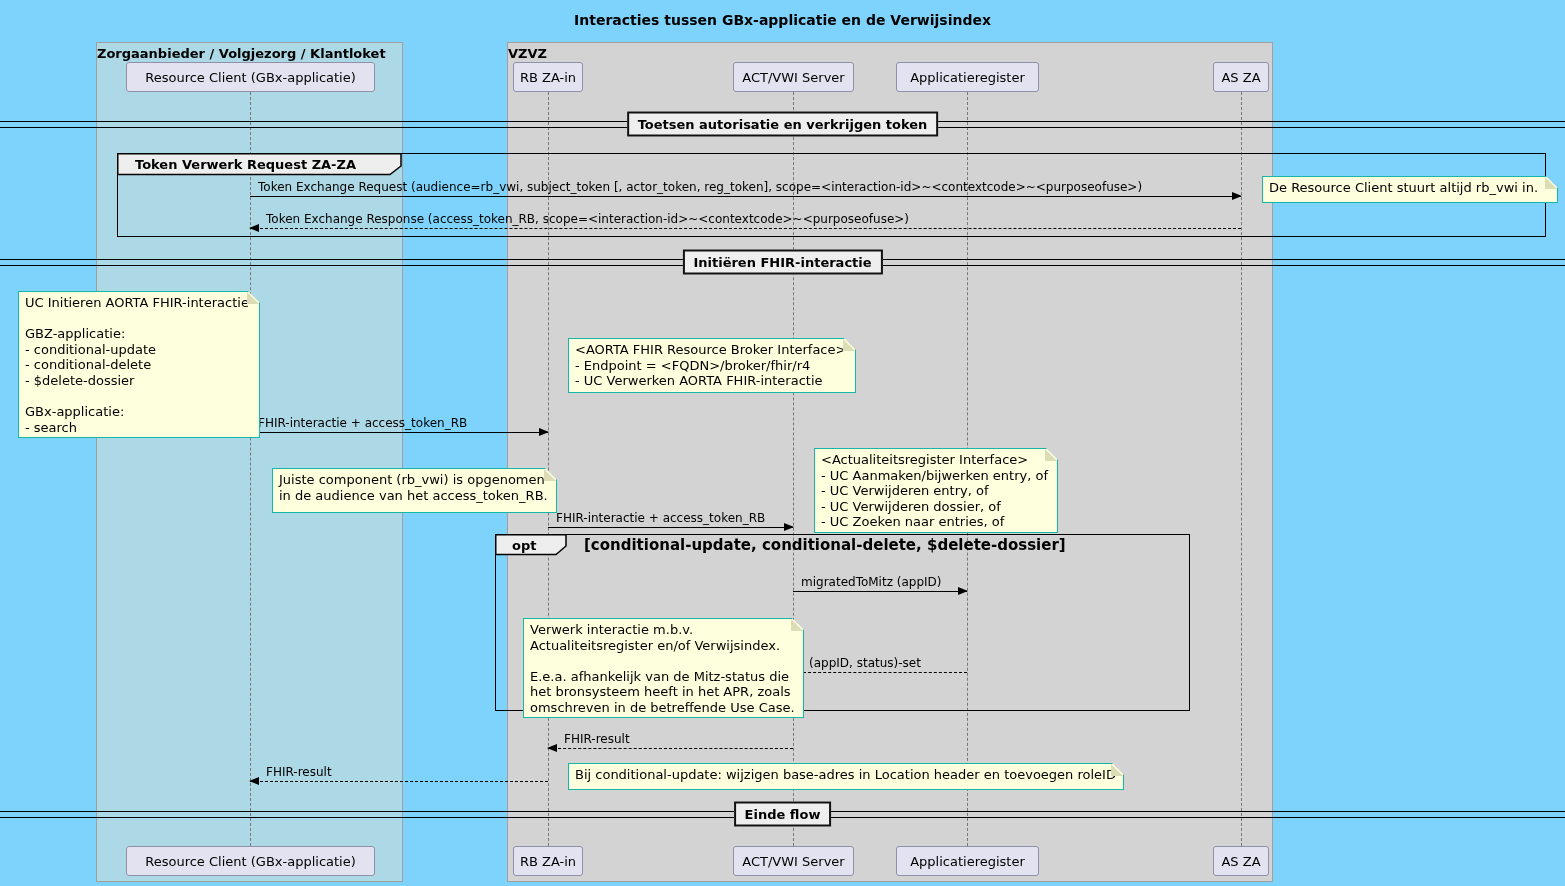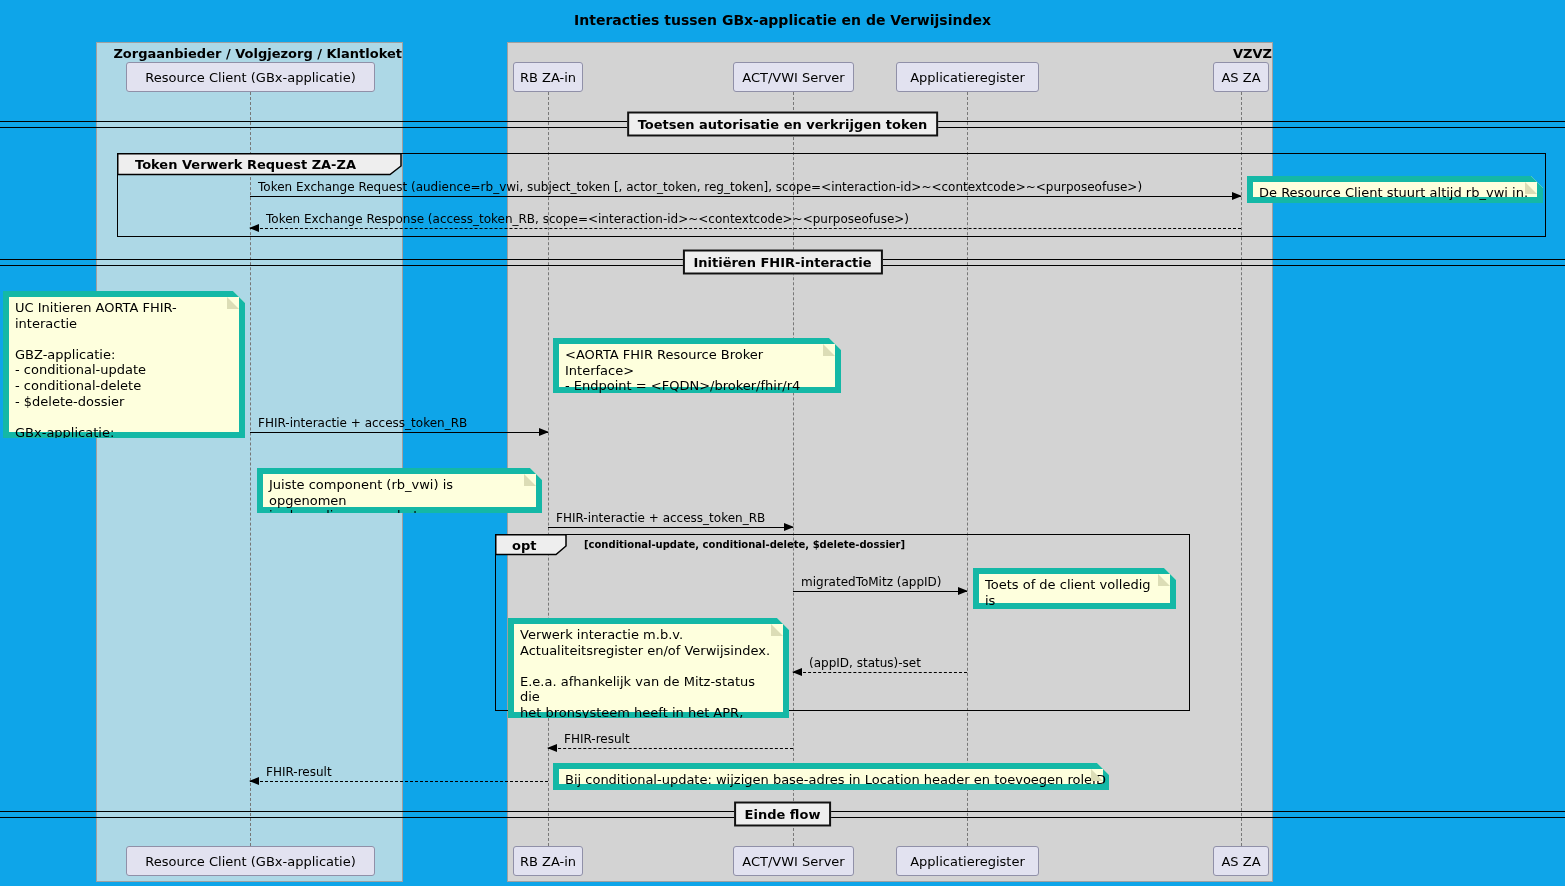"Interacties tussen GBx-applicatie en de" .diagram { background: #0ea5e9 -> #7dd3fc }
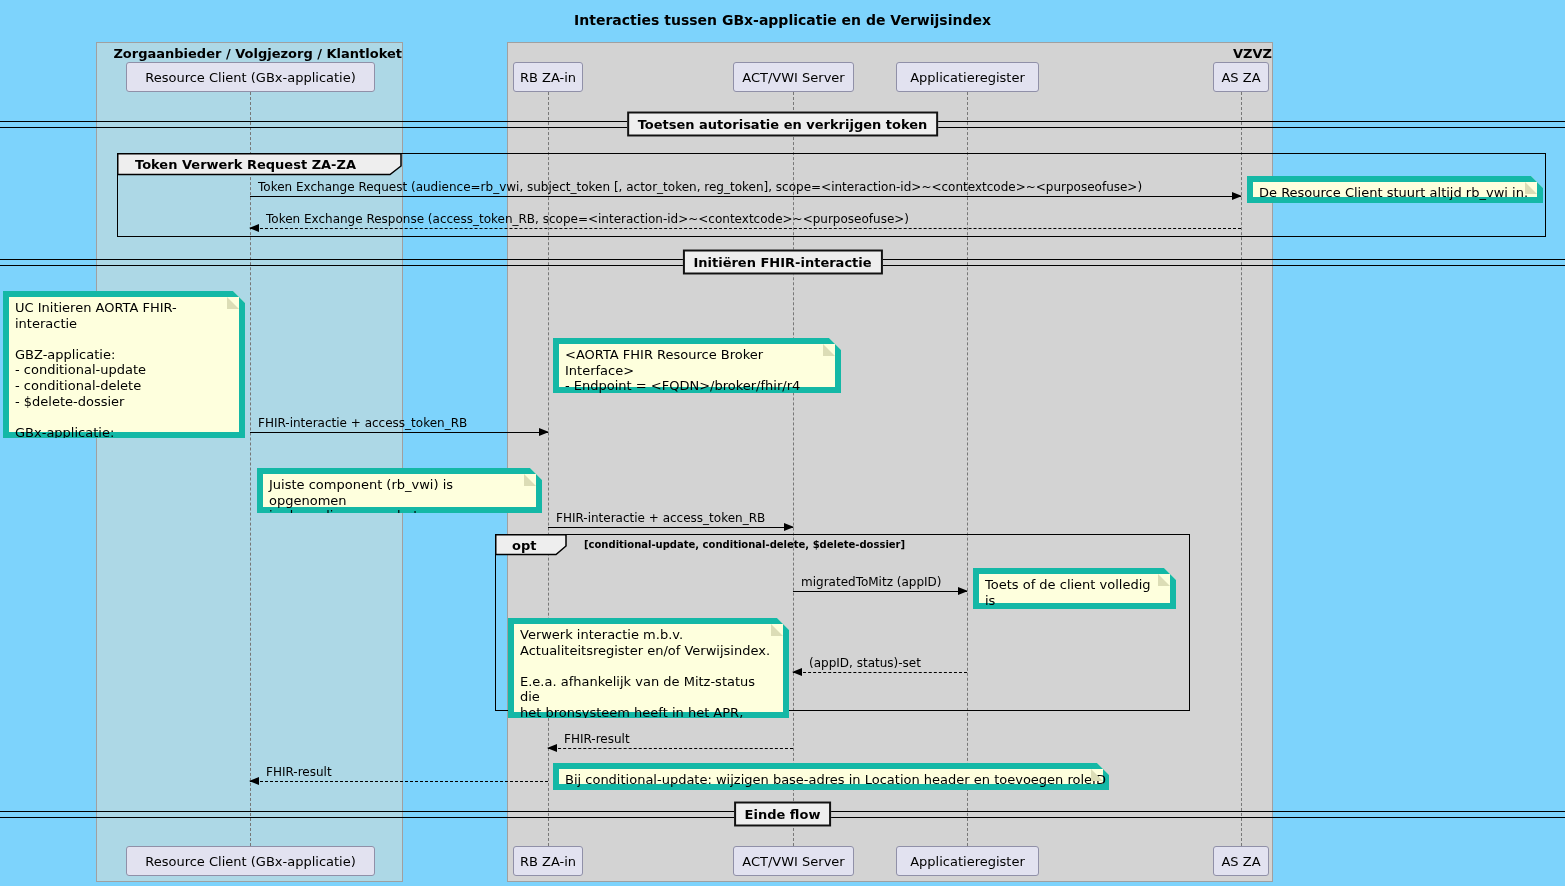"Zorgaanbieder / Volgjezorg / Klantloket" .bgbox-label { text-align: right -> left }
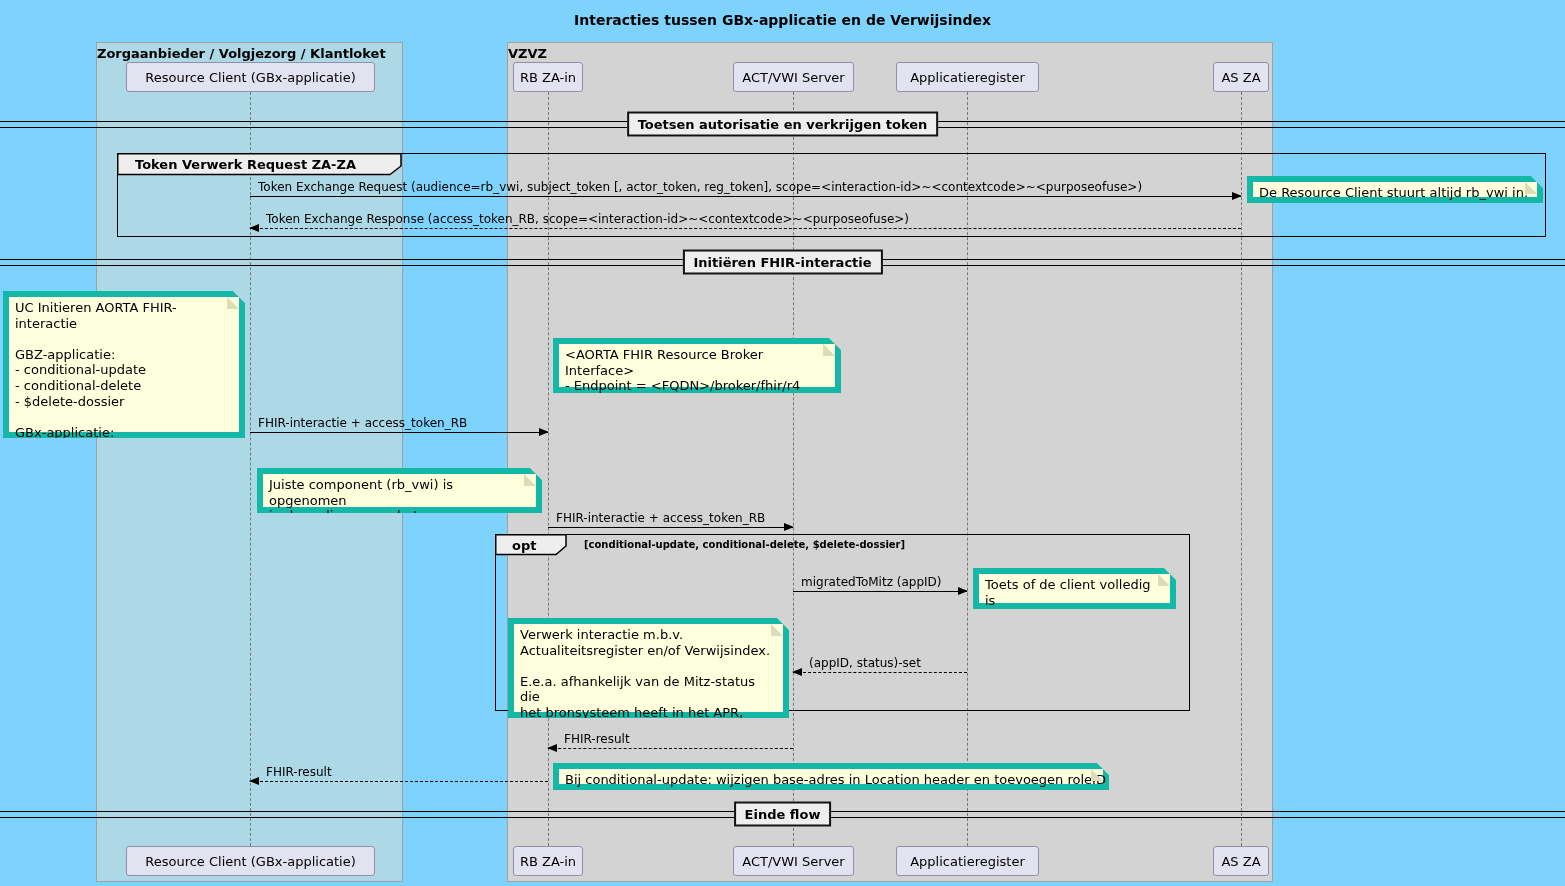"De Resource Client stuurt altijd" .note { border: 6px solid #14b8a6 -> 1px solid #14b8a6; margin-left: none -> 15px }
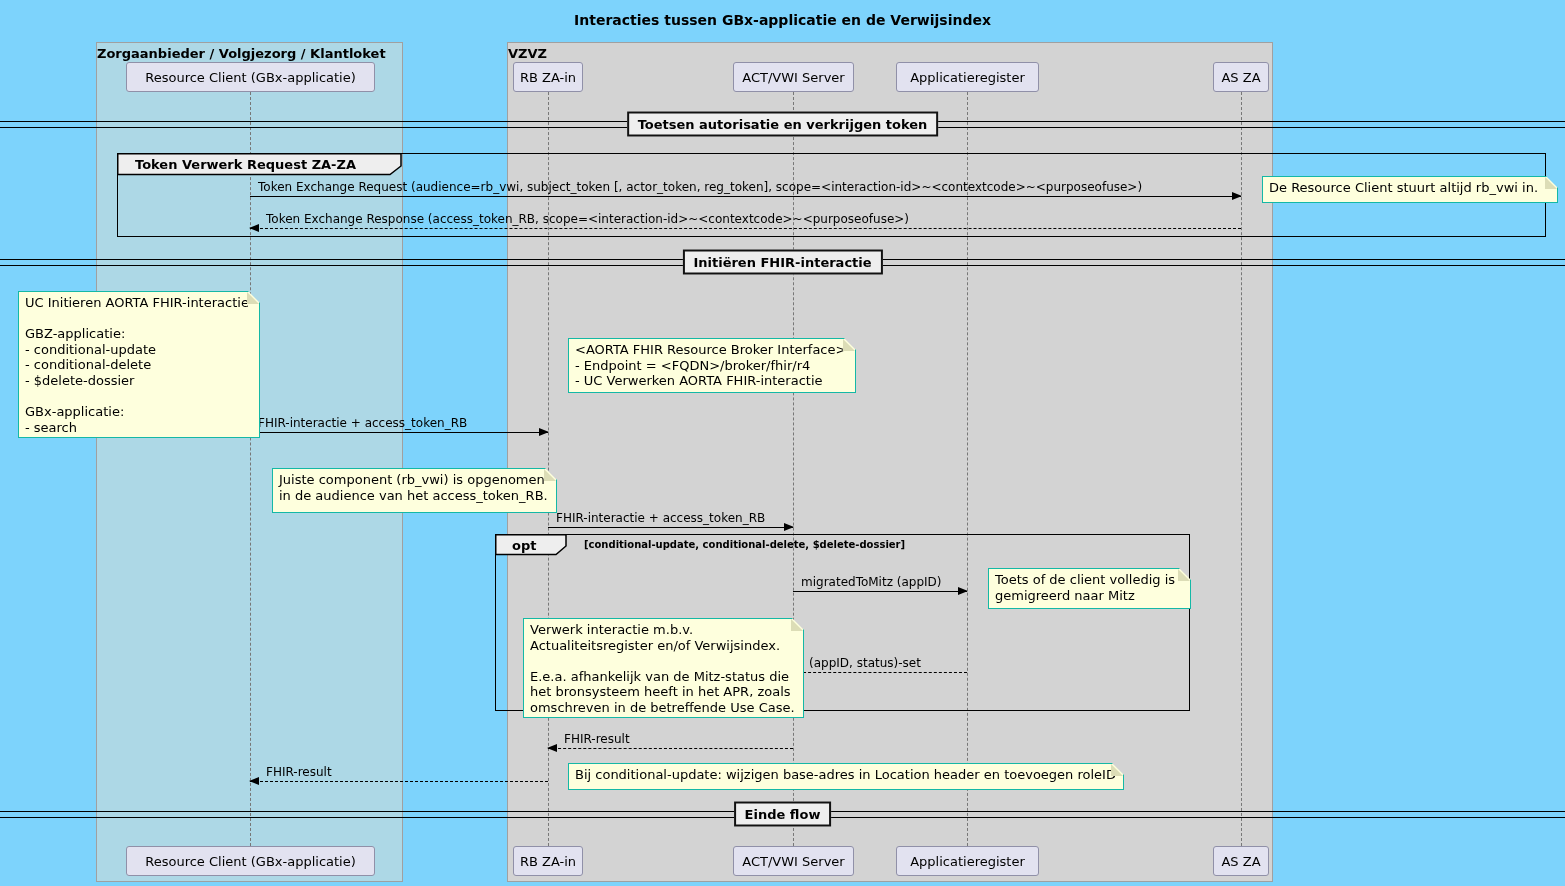"<Actualiteitsregister Interface>" div.note { html: none -> <div> <div></div> <div>&lt;Actualiteitsregister Interface&gt; - UC Aanmaken/bijwerken entry, of - UC Verwijderen entry, of - UC Verwijderen dossier, of - UC Zoeken naar entries, of</div> </div> }
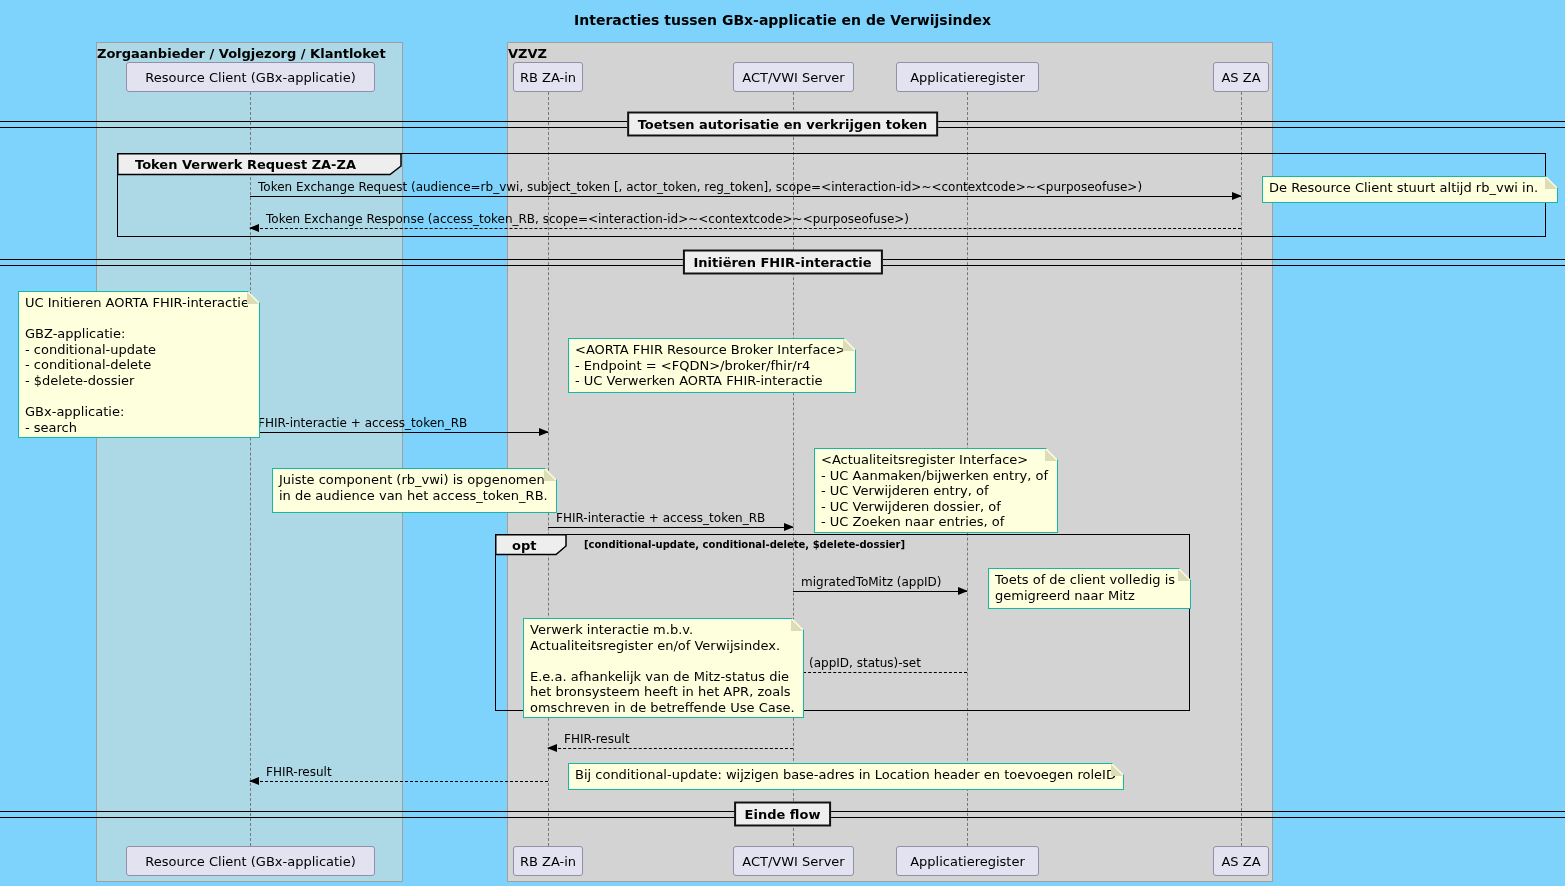"[conditional-update, conditional-delete," .frame-cond { font-size: 10px -> 15px }
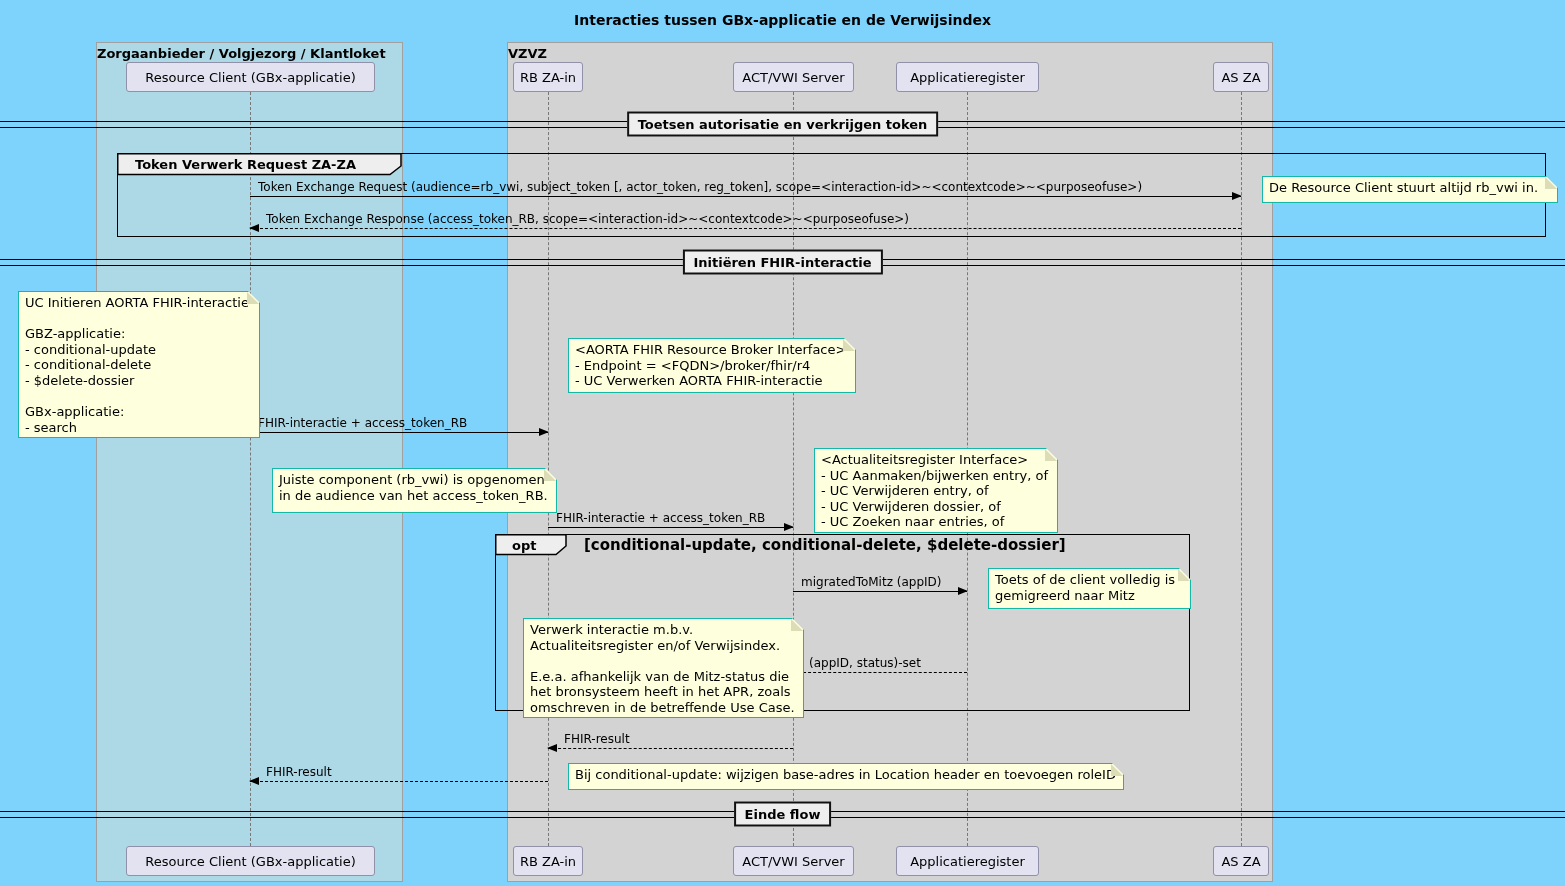"Toets of de client volledig" div.note { html: <div> <div></div> <div>Toets of de client volledig is gemigreerd naar Mitz</div> </div> -> none }
